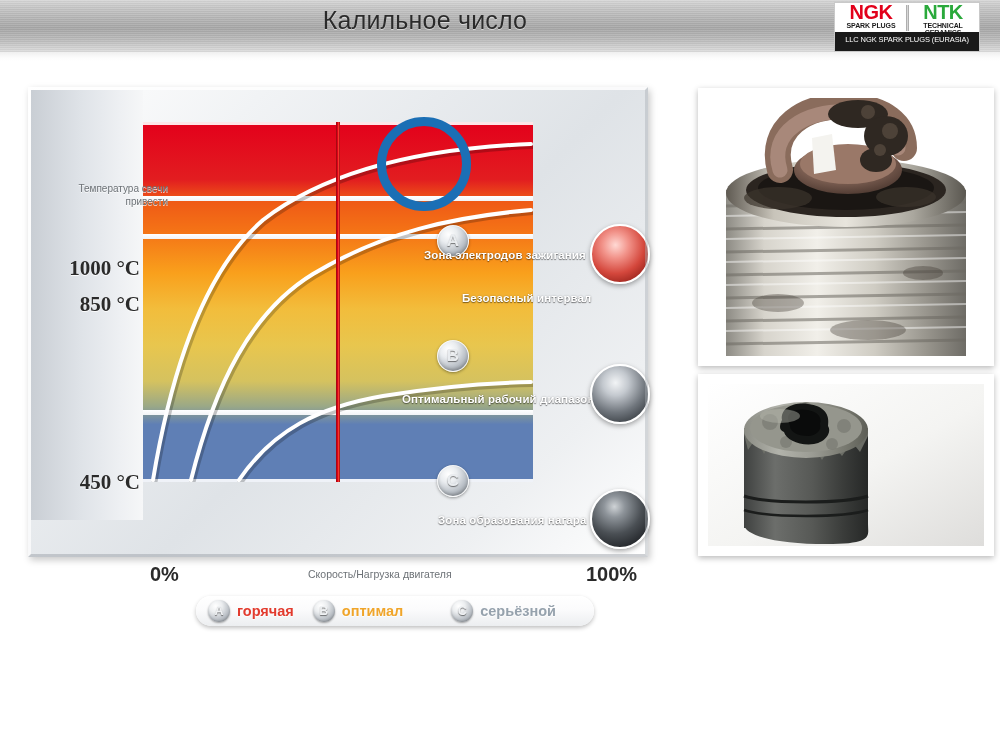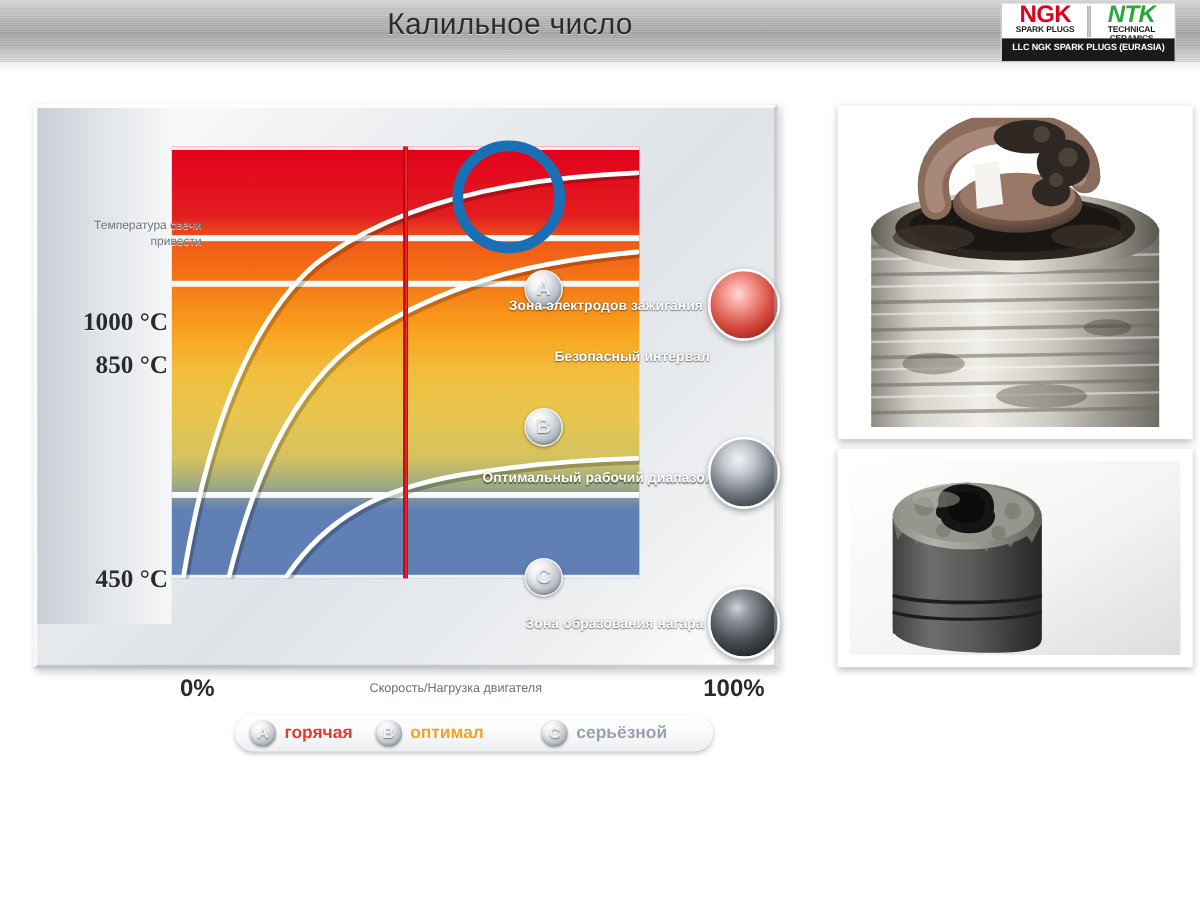"NTK" #ntk-word { font-style: italic -> none }
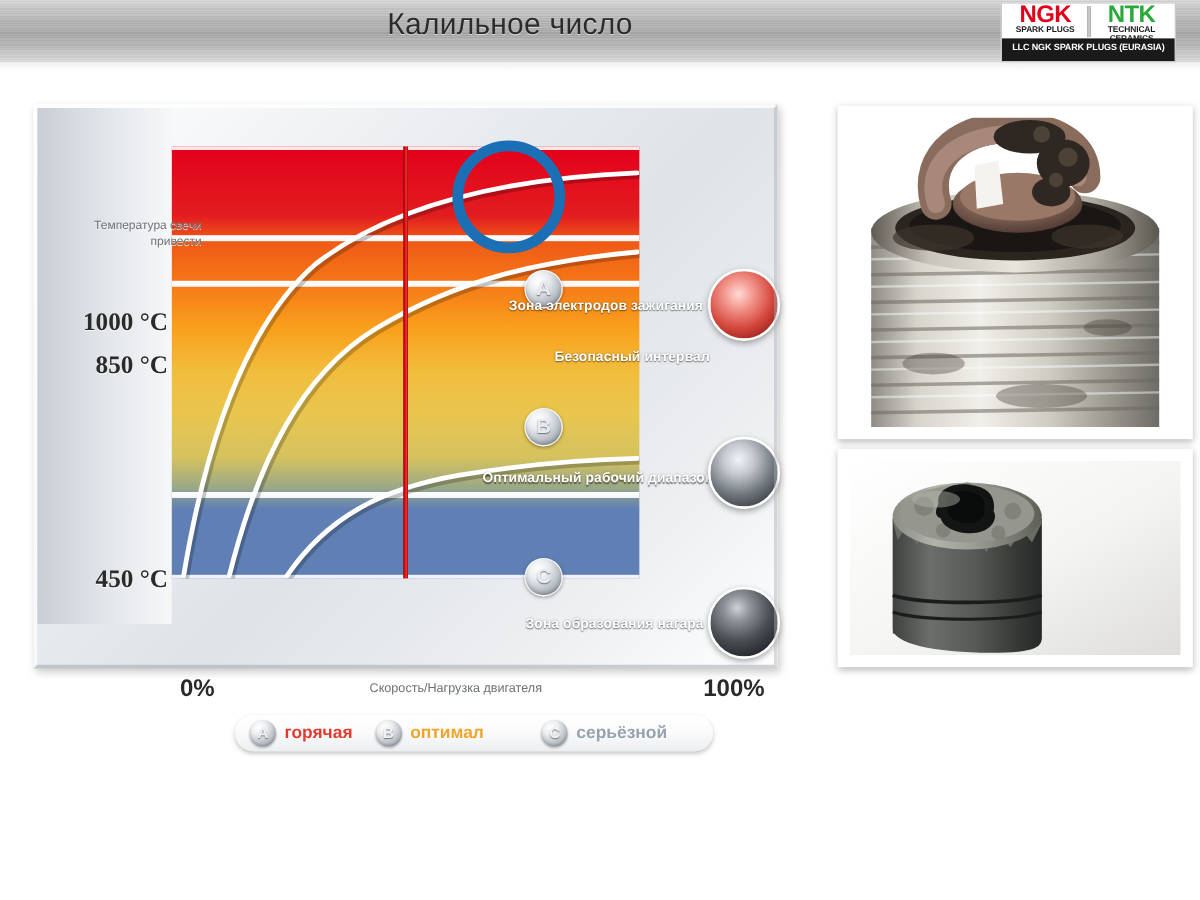"LLC NGK SPARK PLUGS (EURASIA)" #logo-bar-text { font-weight: bold -> normal }
